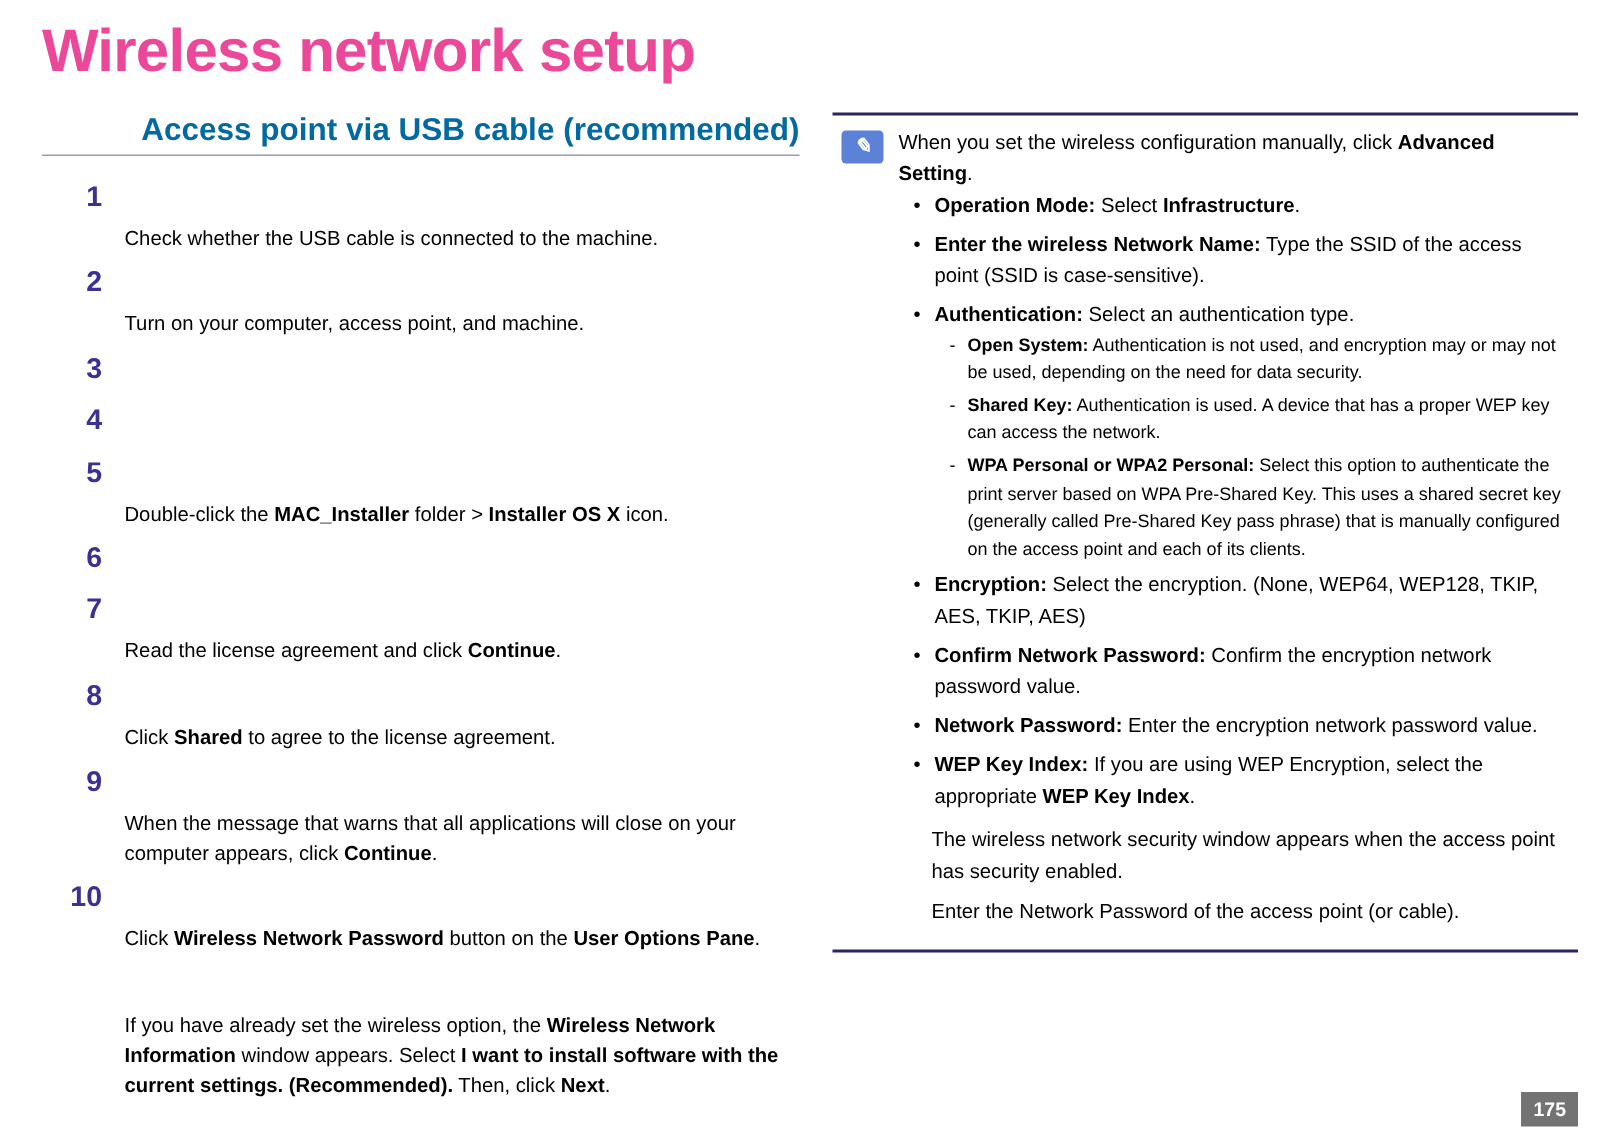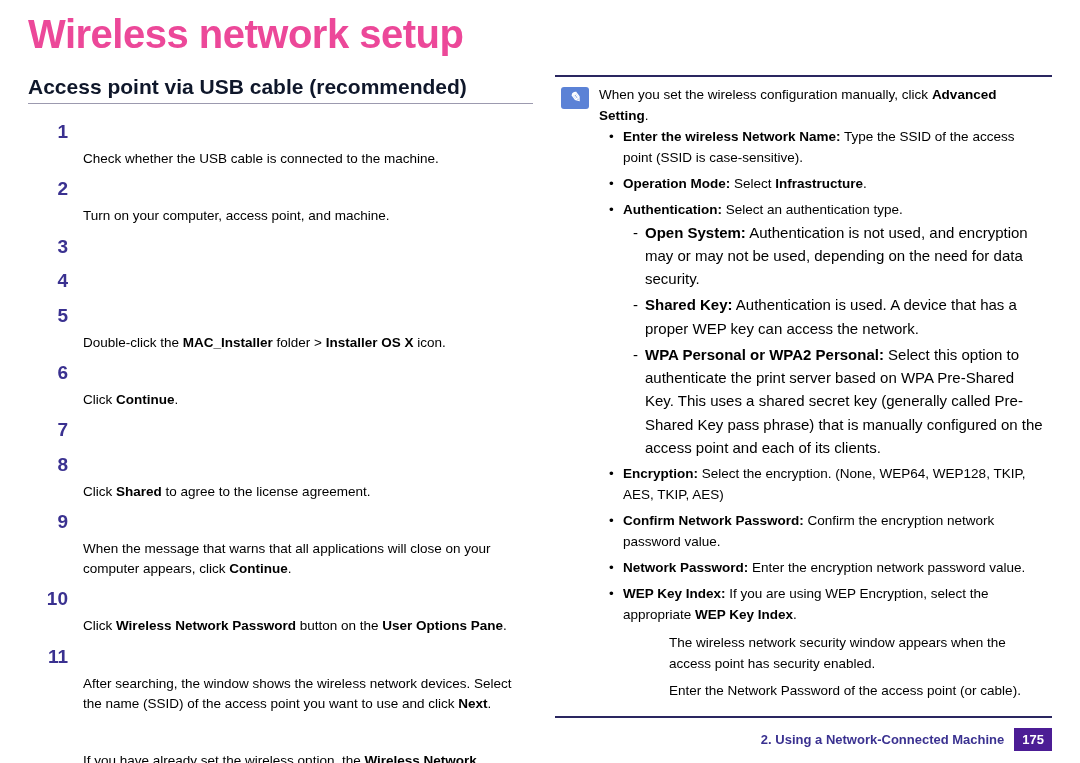"Access point via USB cable" .section-heading { color: #0f172a -> #0369a1; text-align: none -> right }
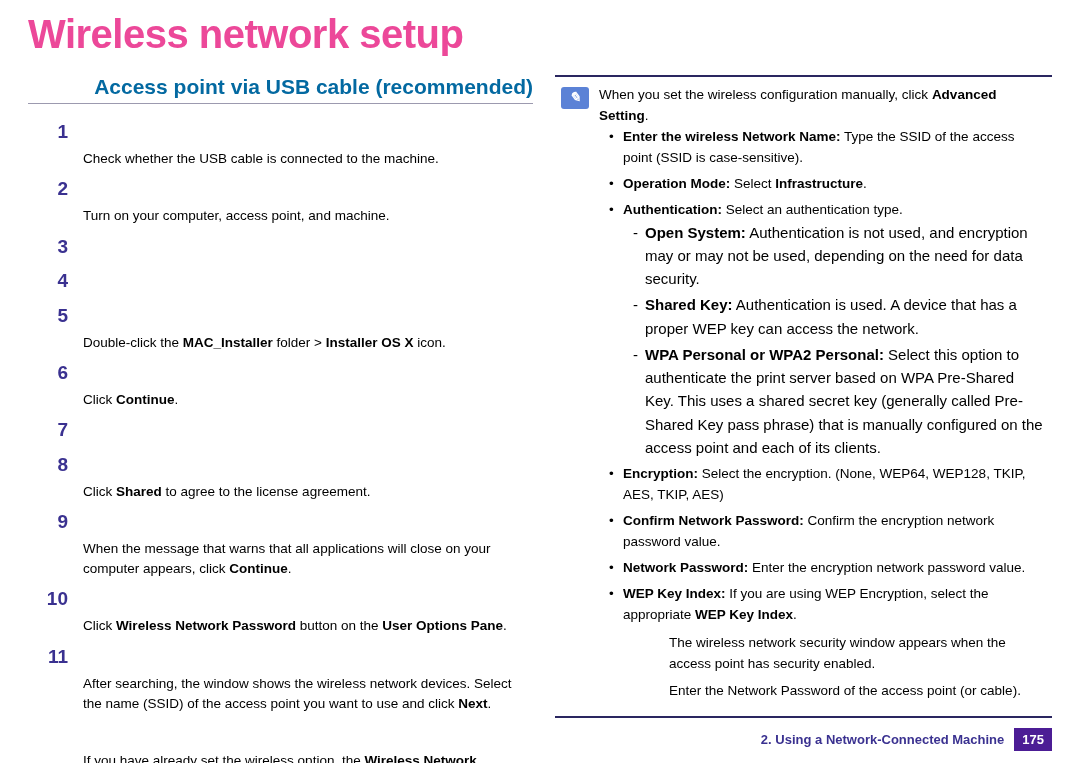"Enter the wireless Network Name:" li { order: before "Operation Mode: Select Infrastructure." -> after "Operation Mode: Select Infrastructure." }
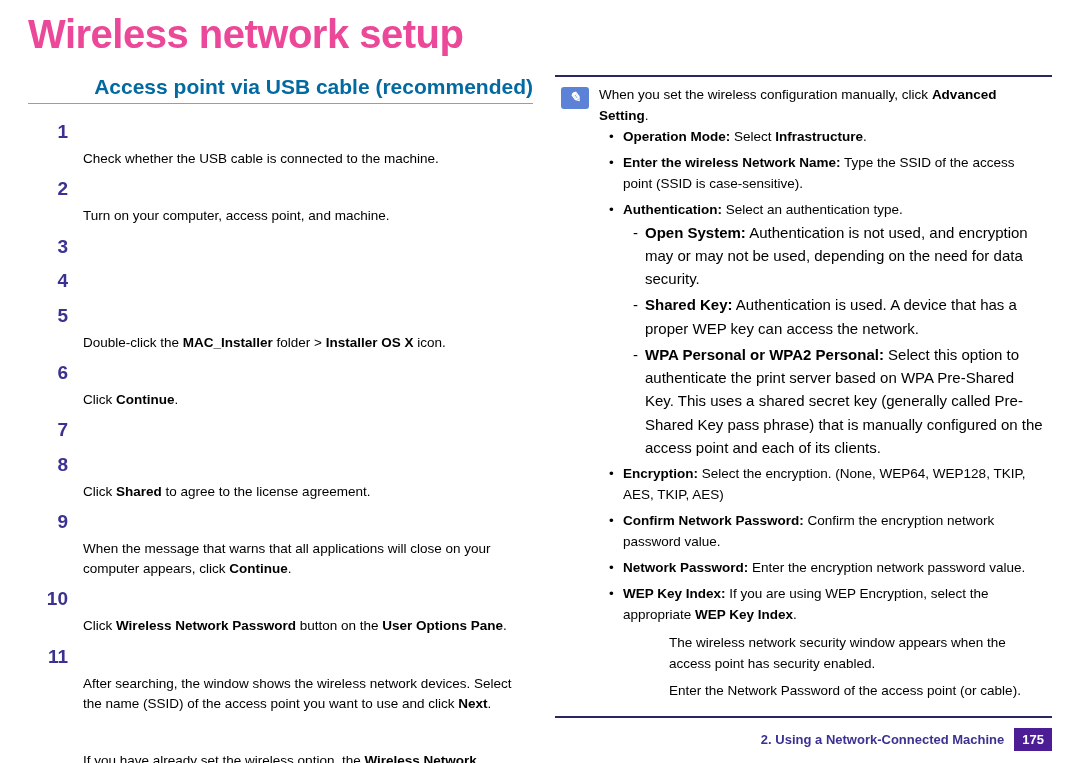"Open System: Authentication is not" .dash-item { font-size: 15px -> 12px }
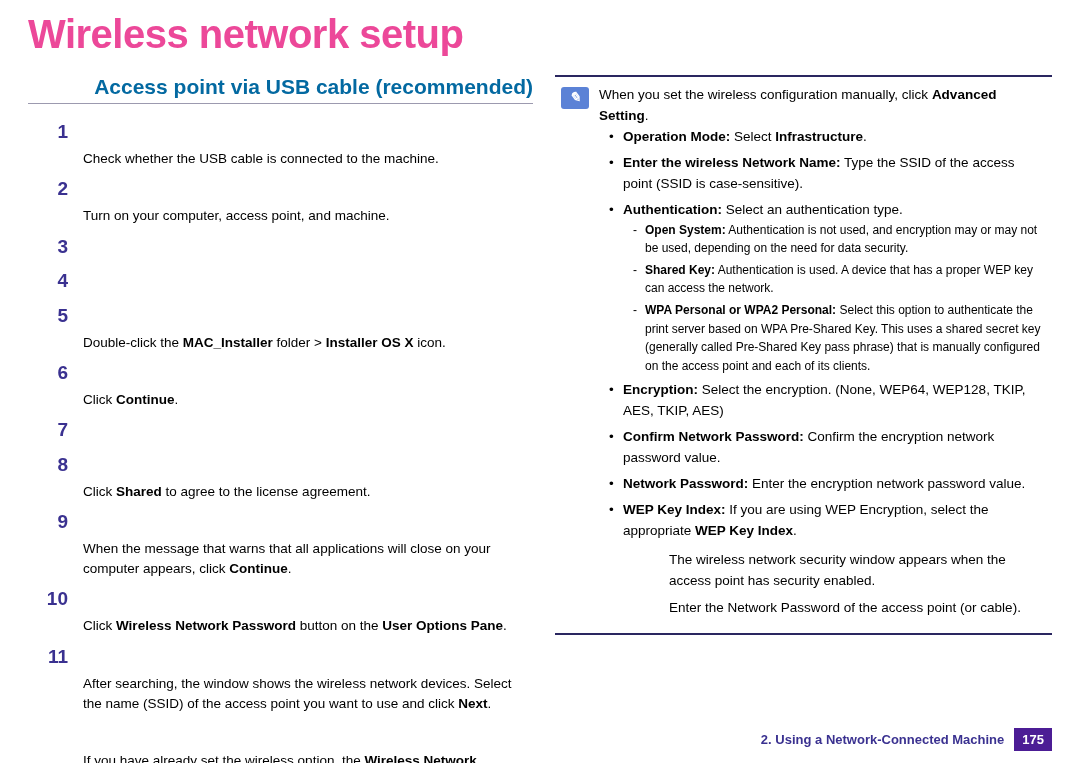"Click Continue." div.step-body { html: <div>Click <b>Continue</b>.</div> -> none }
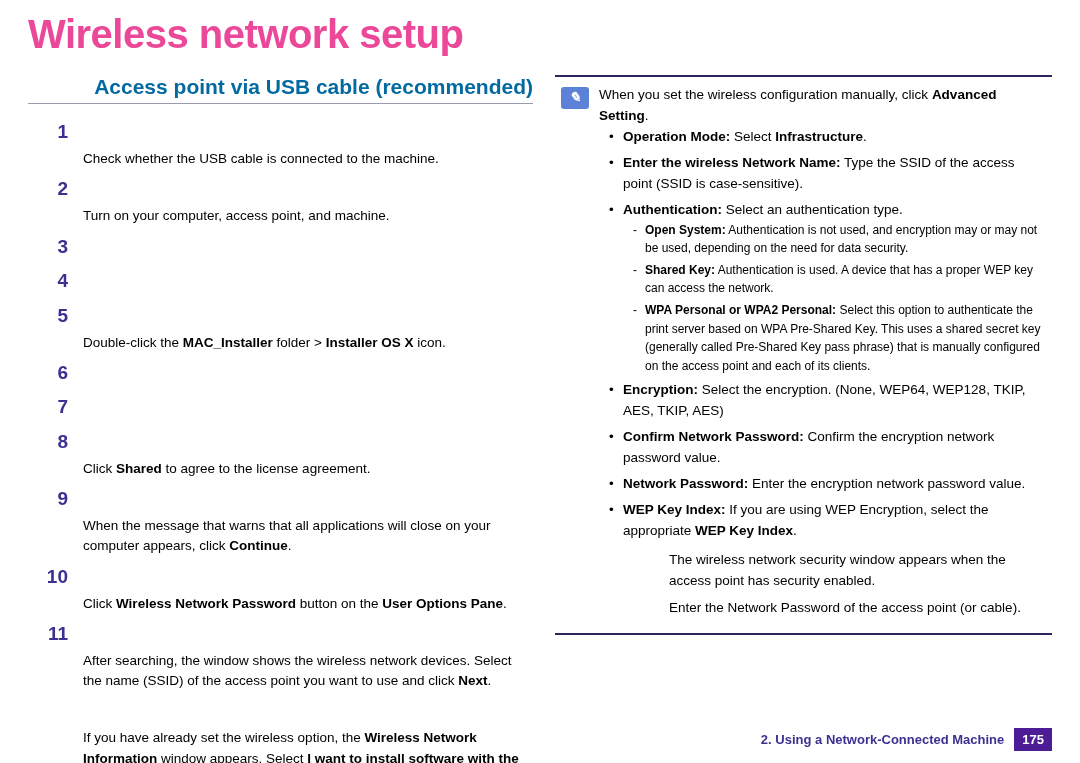"Read the license agreement and" div.step-body { html: none -> <div>Read the license agreement and click <b>Continue</b>.</div> }
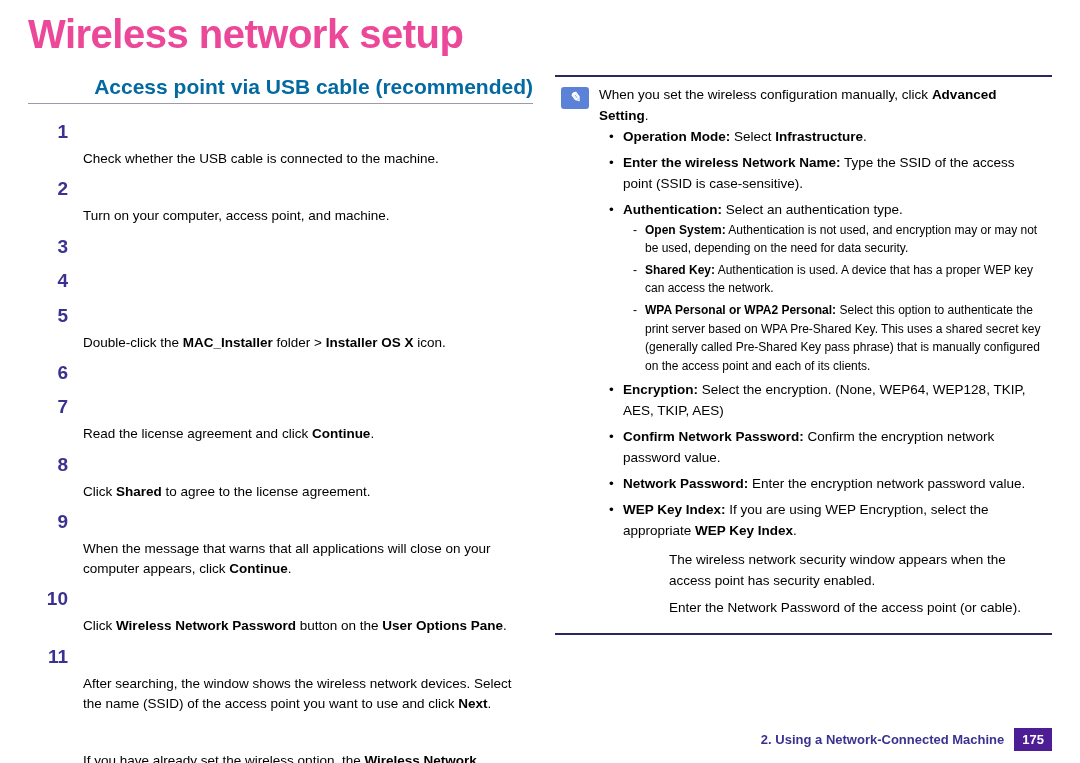"The wireless network security window" .right-tail p { margin-left: 48px -> none }
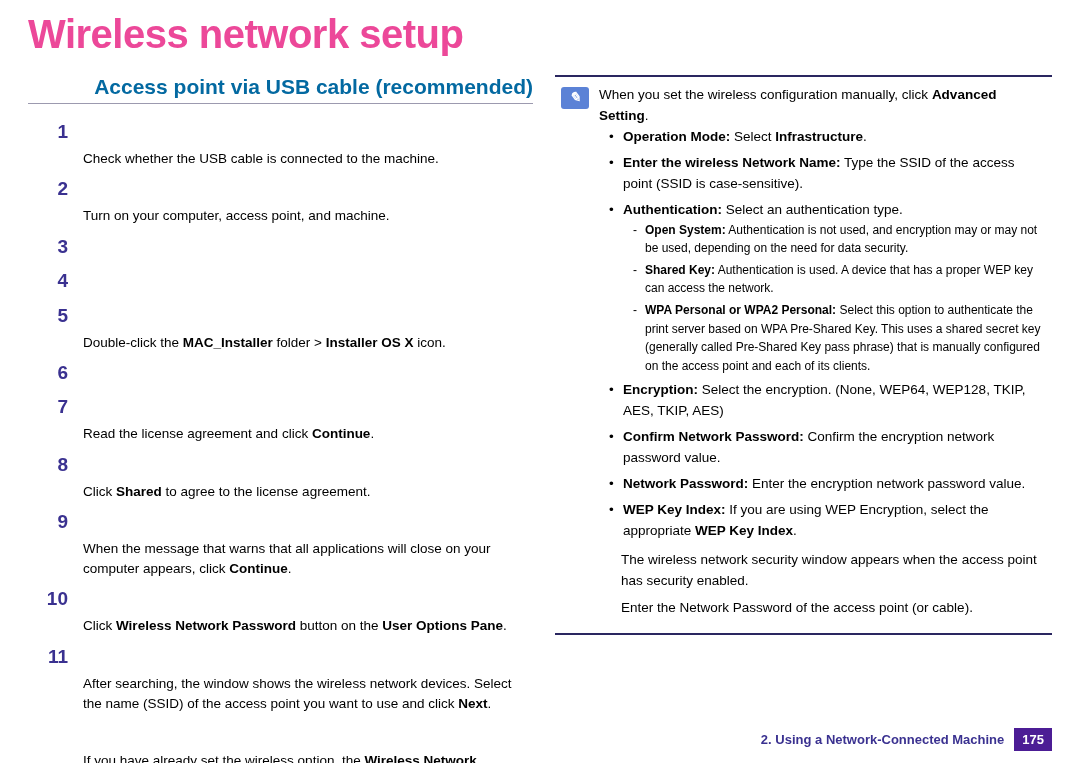"11" div.step { html: <div> <div>11</div> <div>After searching, the window shows the wireless network devices. Select the name (SSID) of the access point you want to use and click <b>Next</b>.</div> </div> -> none }
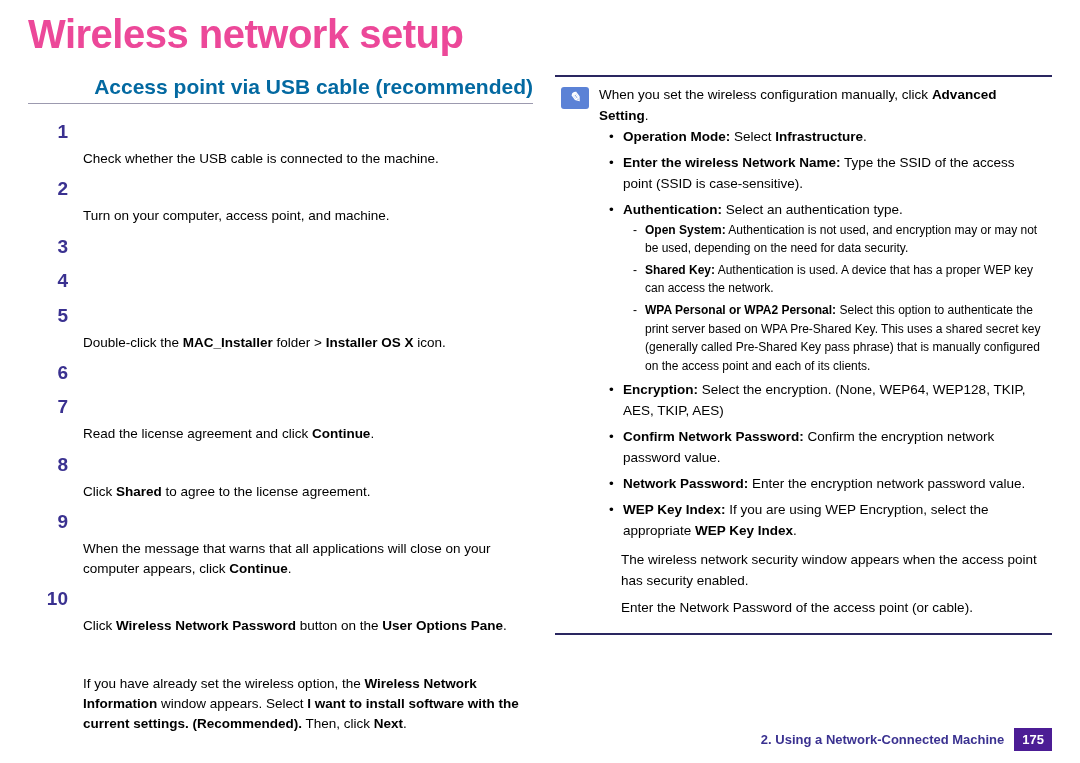"2. Using a Network-Connected Machine" span { html: <span>2. Using a Network-Connected Machine</span> -> none }
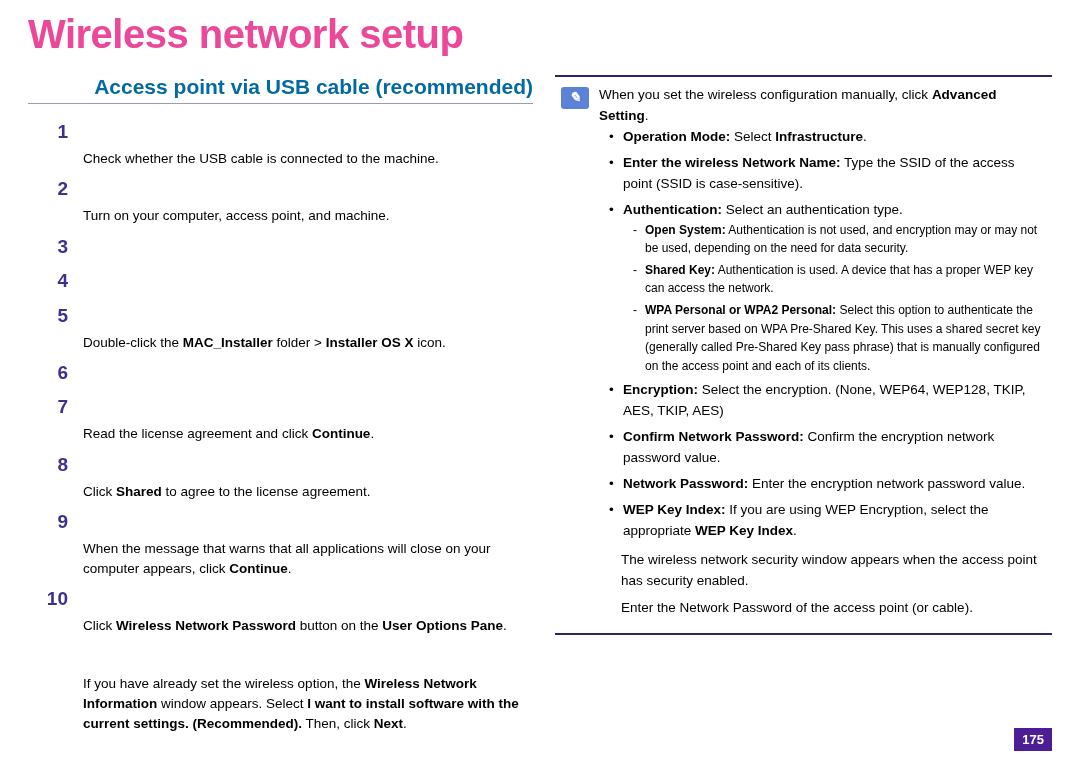"175" .page-number { background: #4c1d95 -> #737373 }
